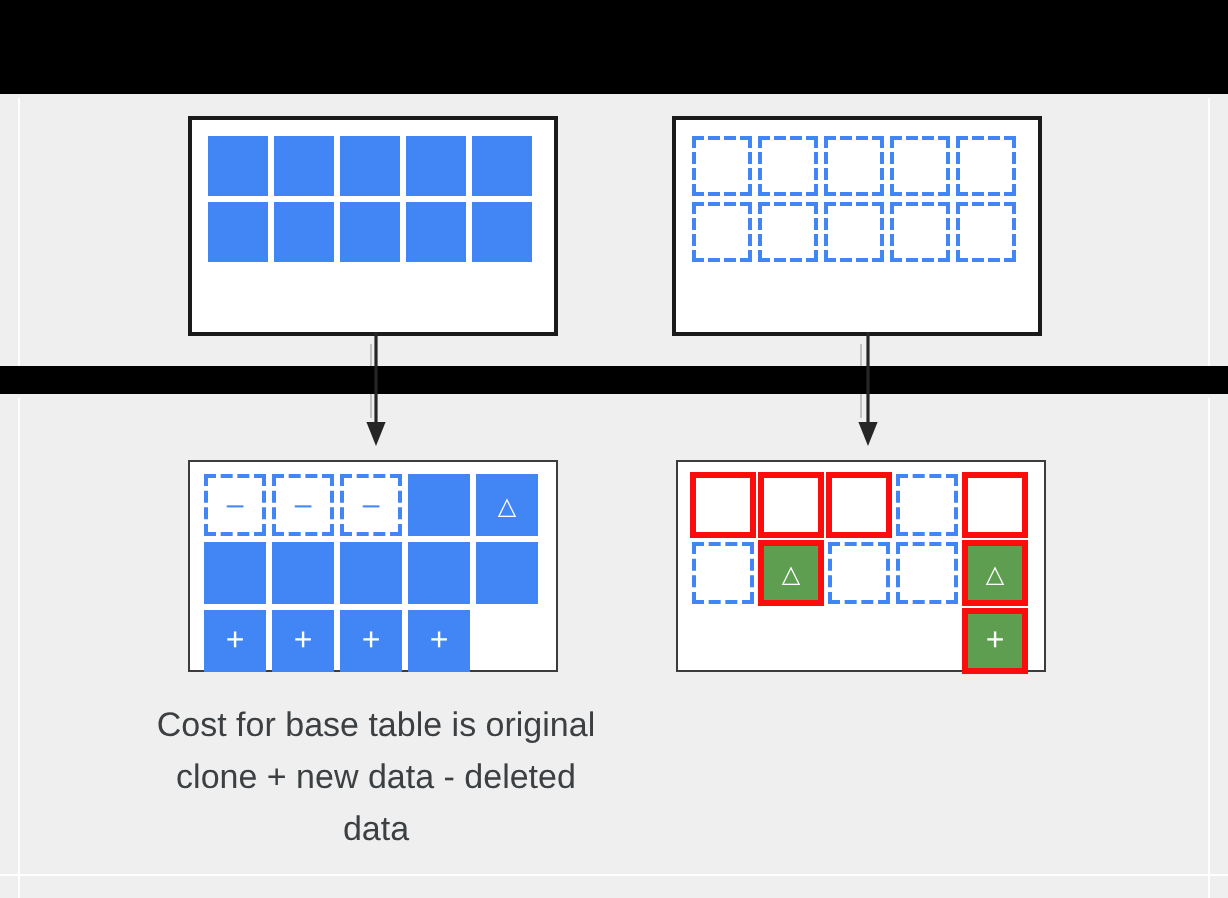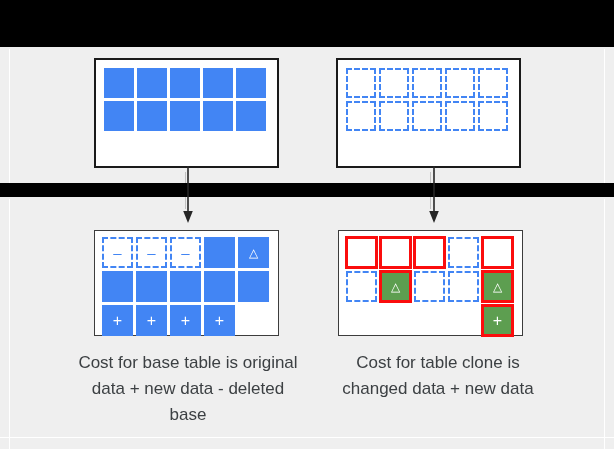"Cost for base table is" div.caption { text: data + new data - deleted base -> clone + new data - deleted data }
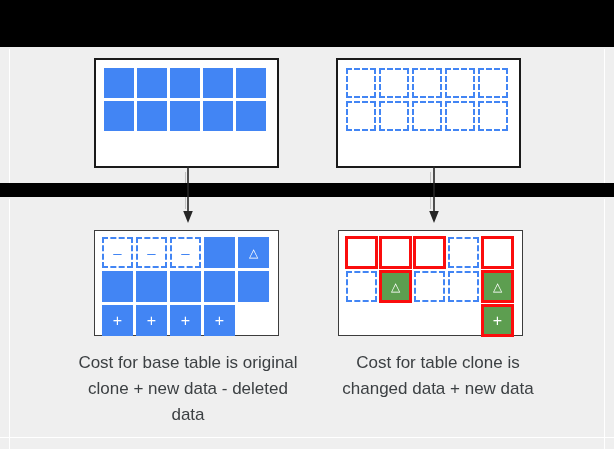"Cost for table clone is" div.caption { html: <div>Cost for table clone is changed data + new data</div> -> none }
